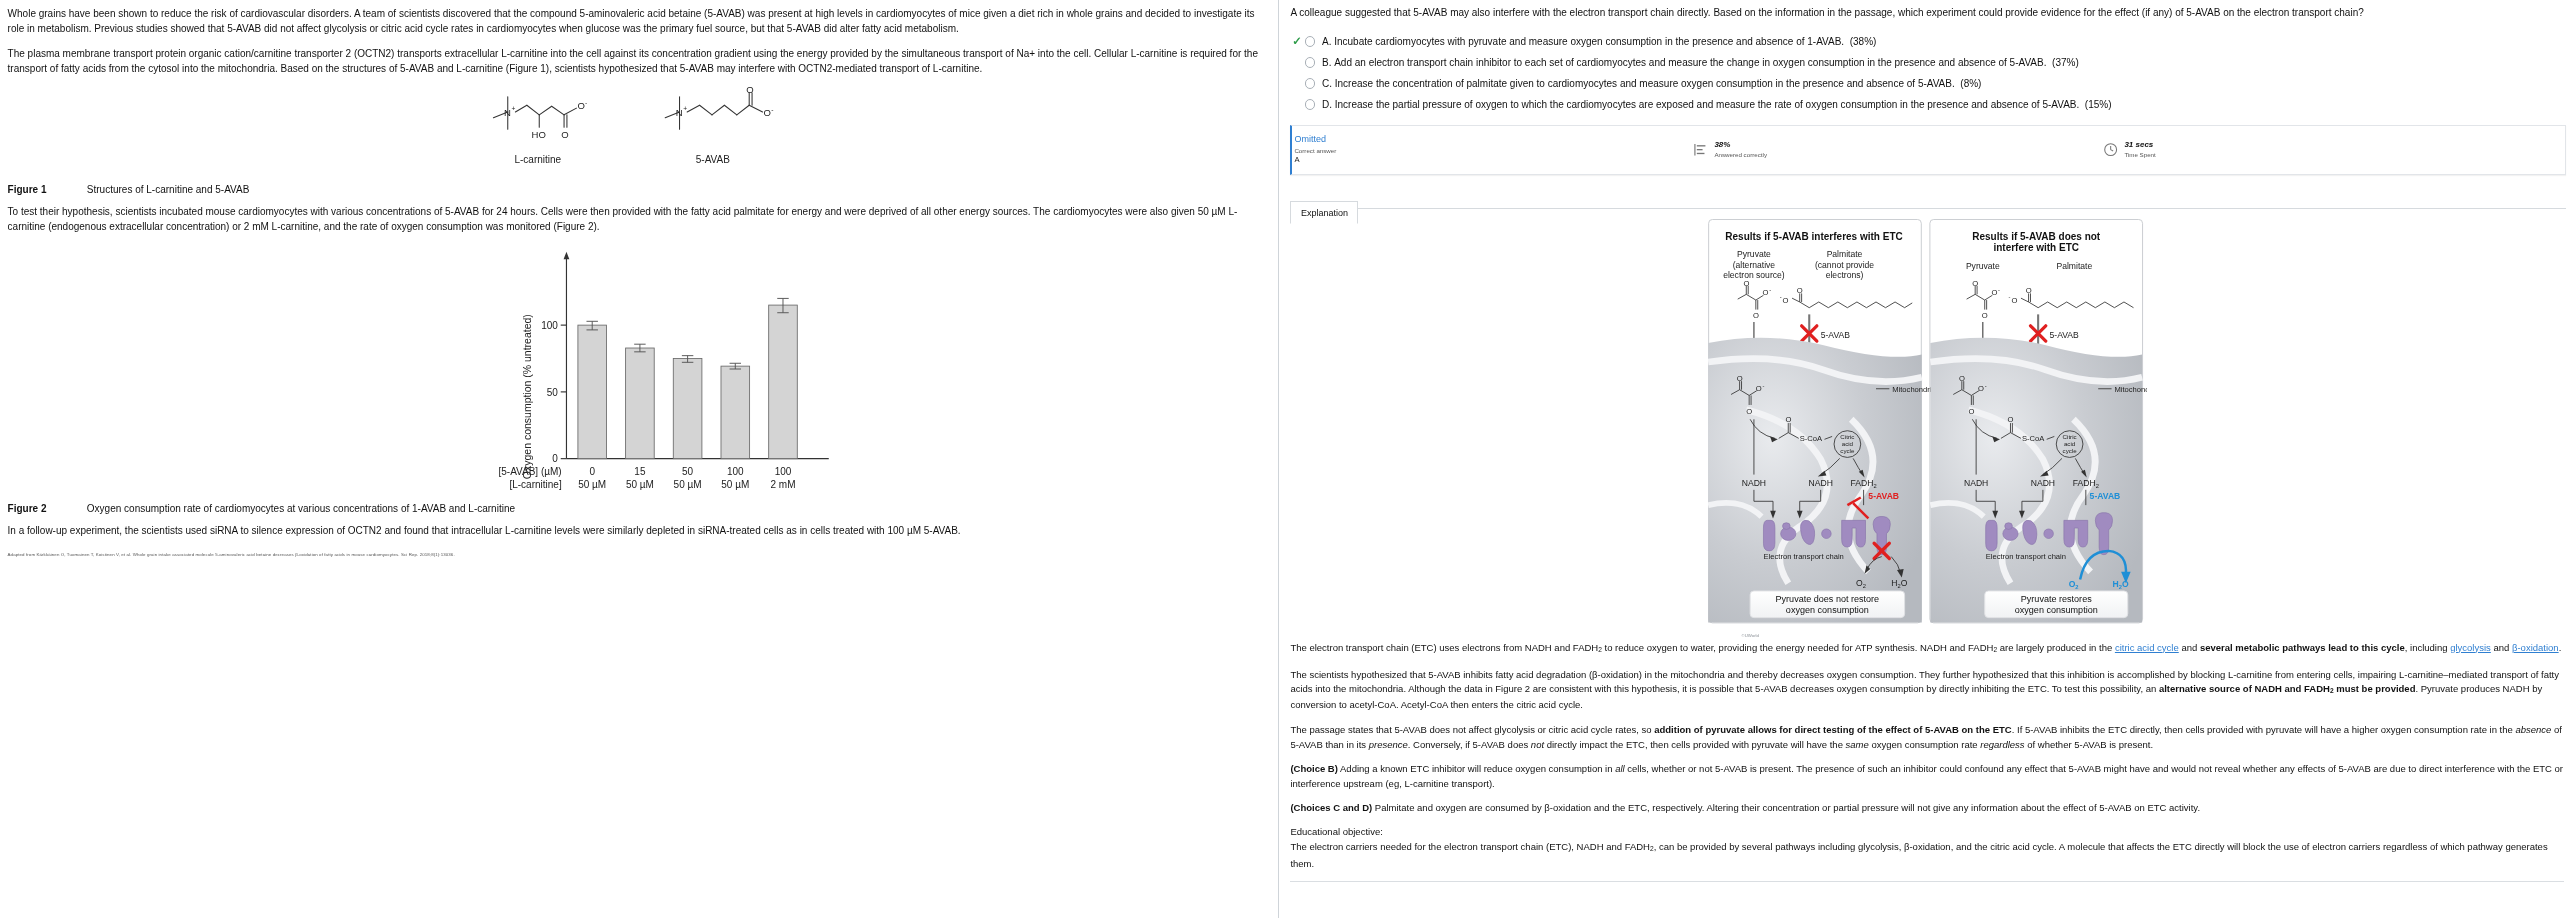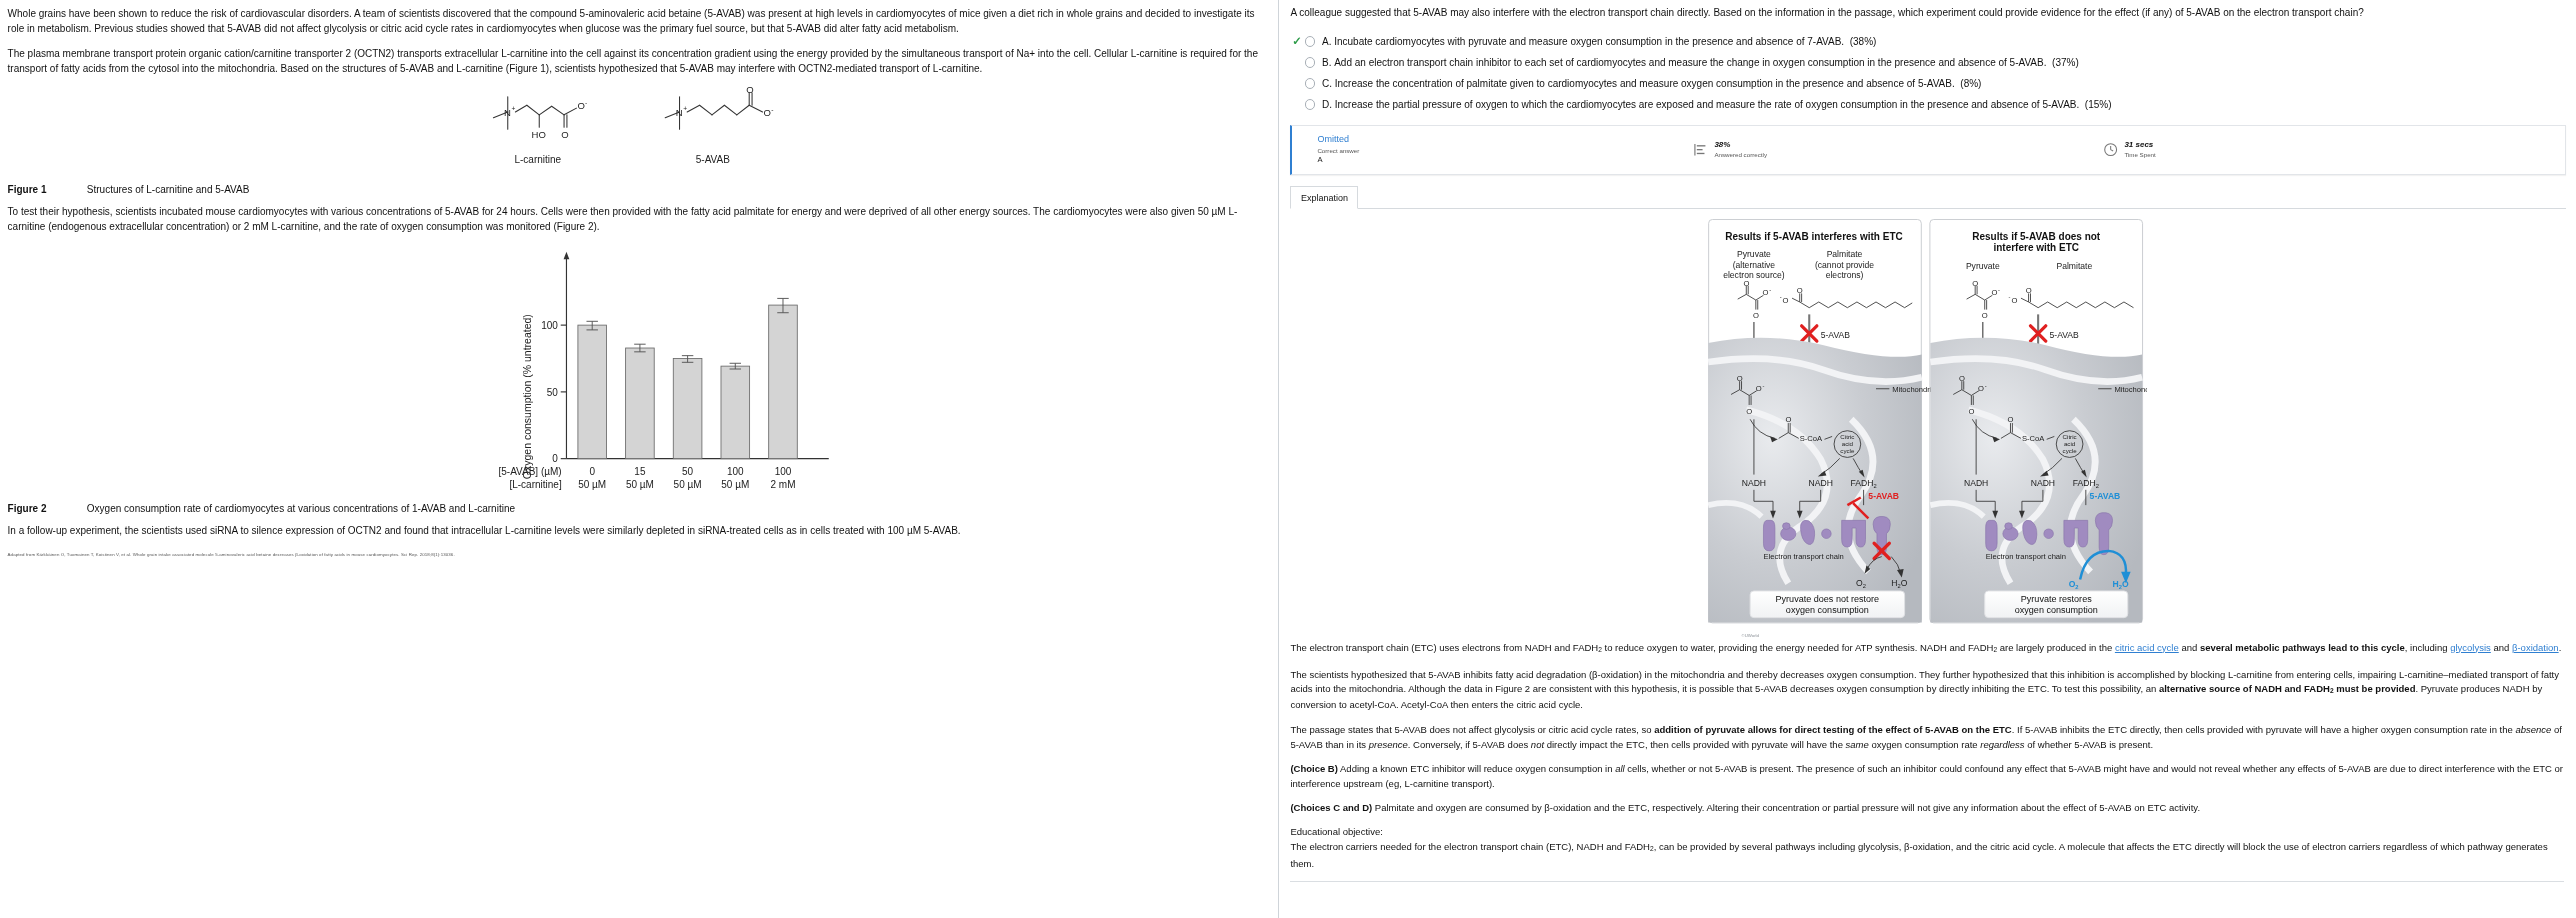"Incubate cardiomyocytes with pyruvate" span { text: 7-AVAB -> 1-AVAB }
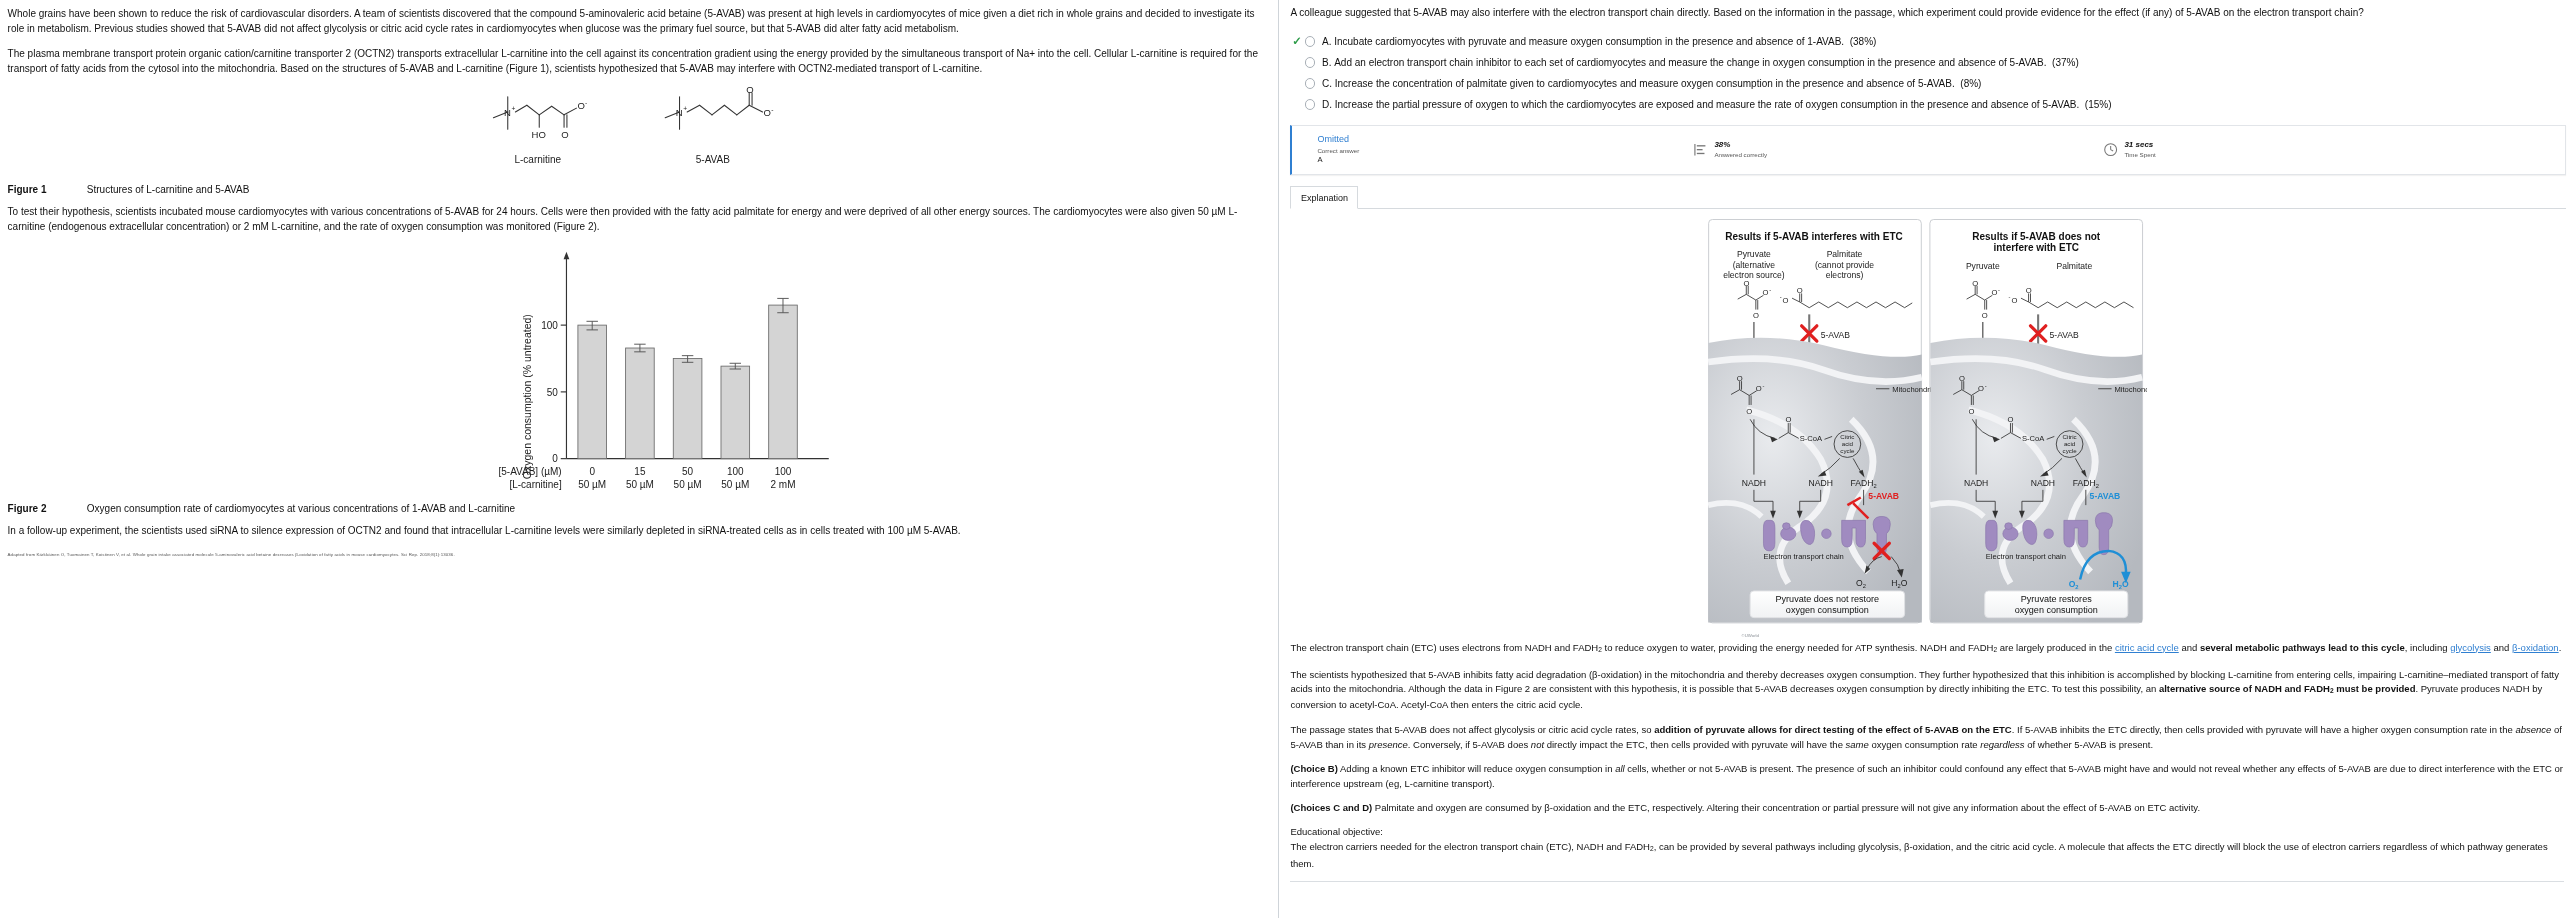"Omitted" .stat-omitted { padding-left: 25px -> 2px }
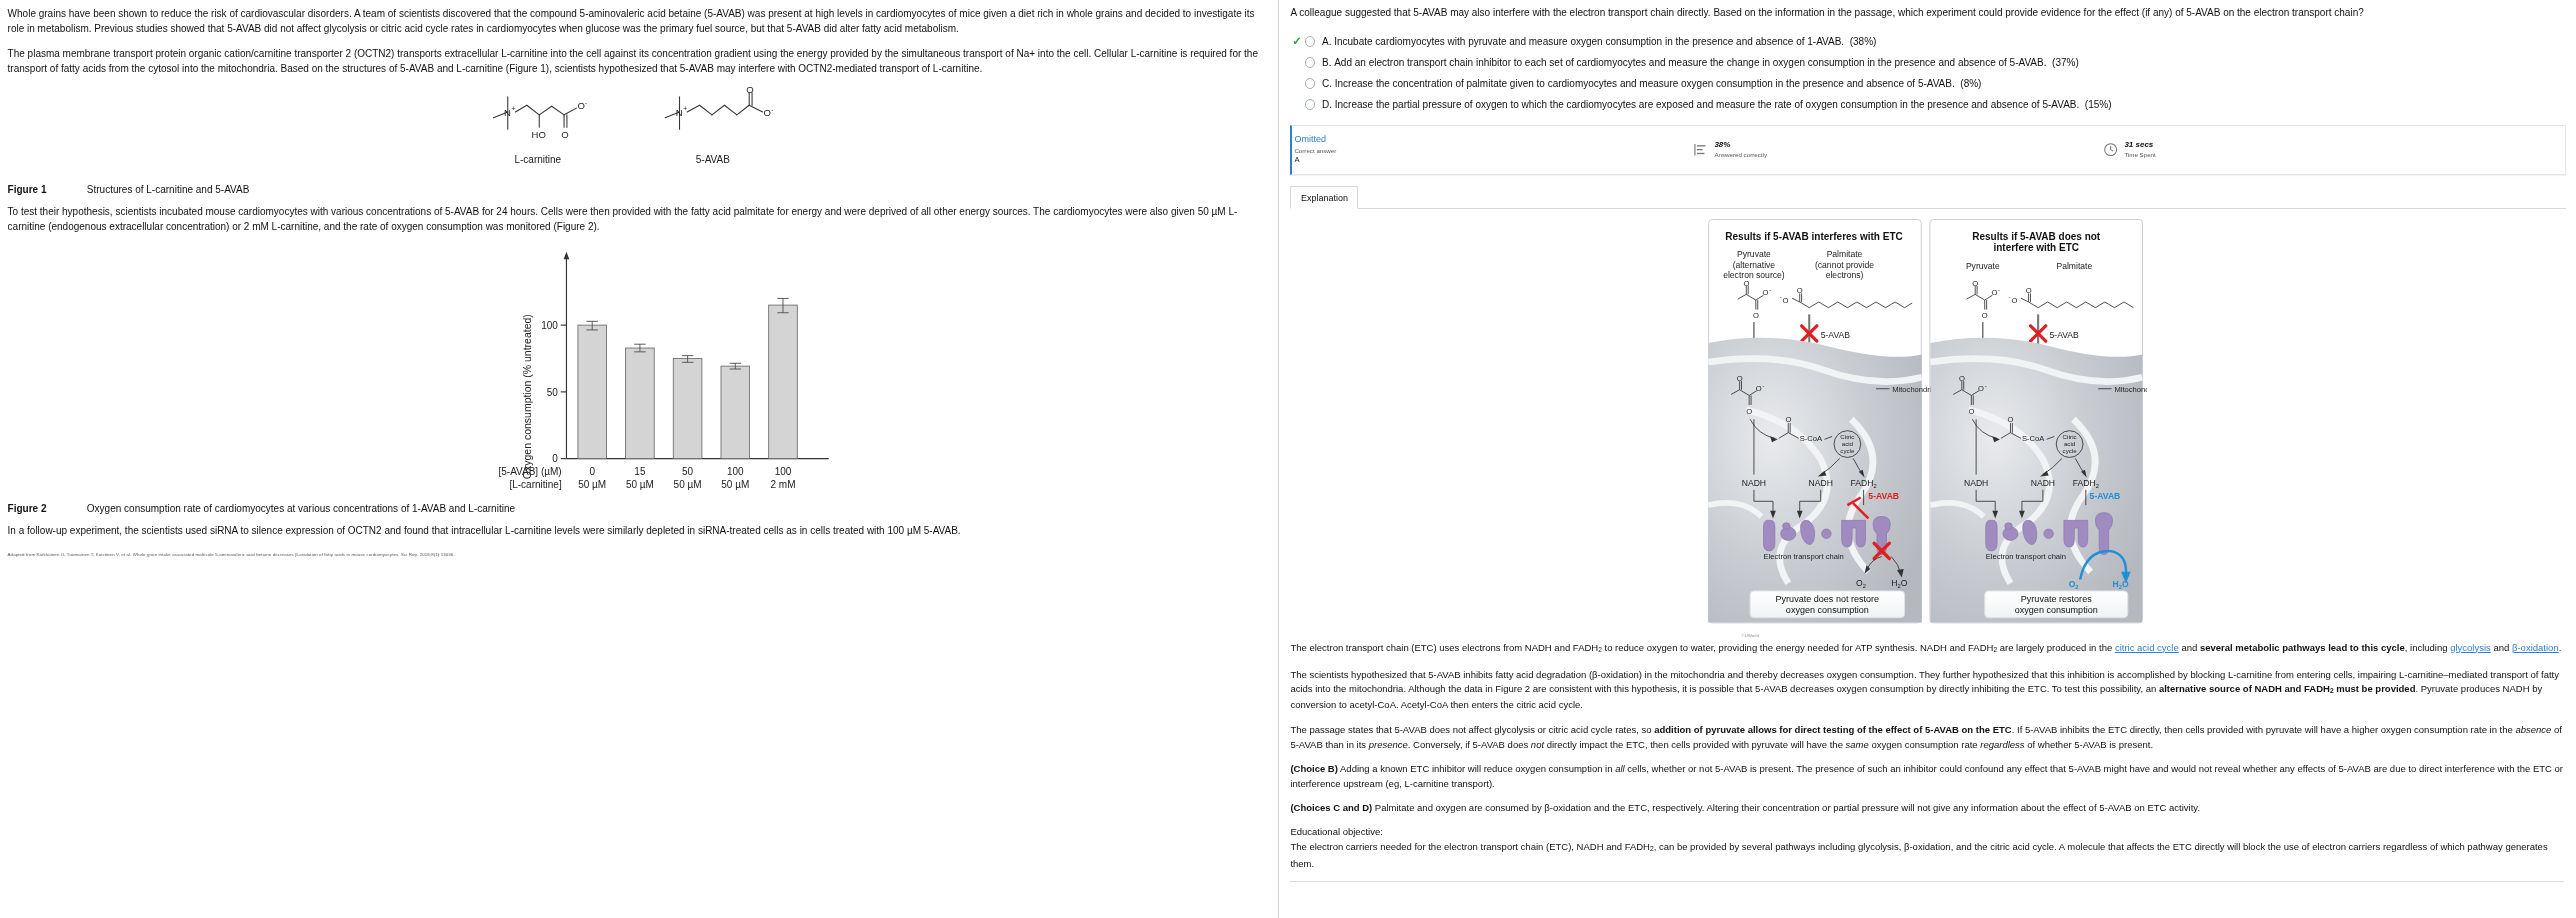"Explanation" .tab { top: 0px -> 15px }
